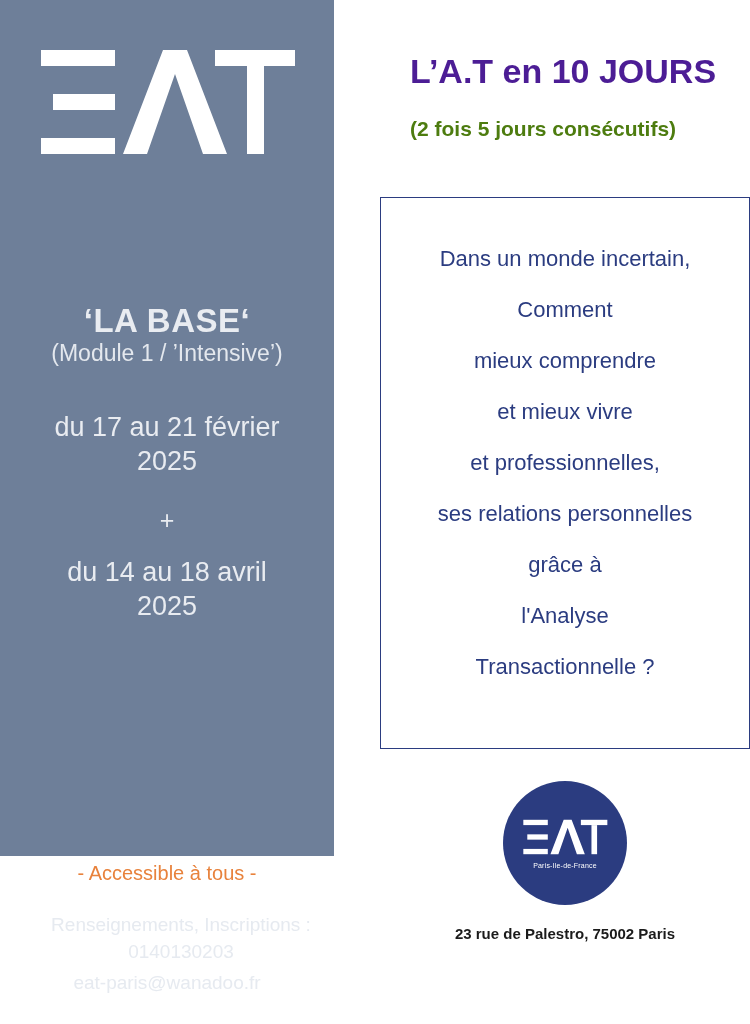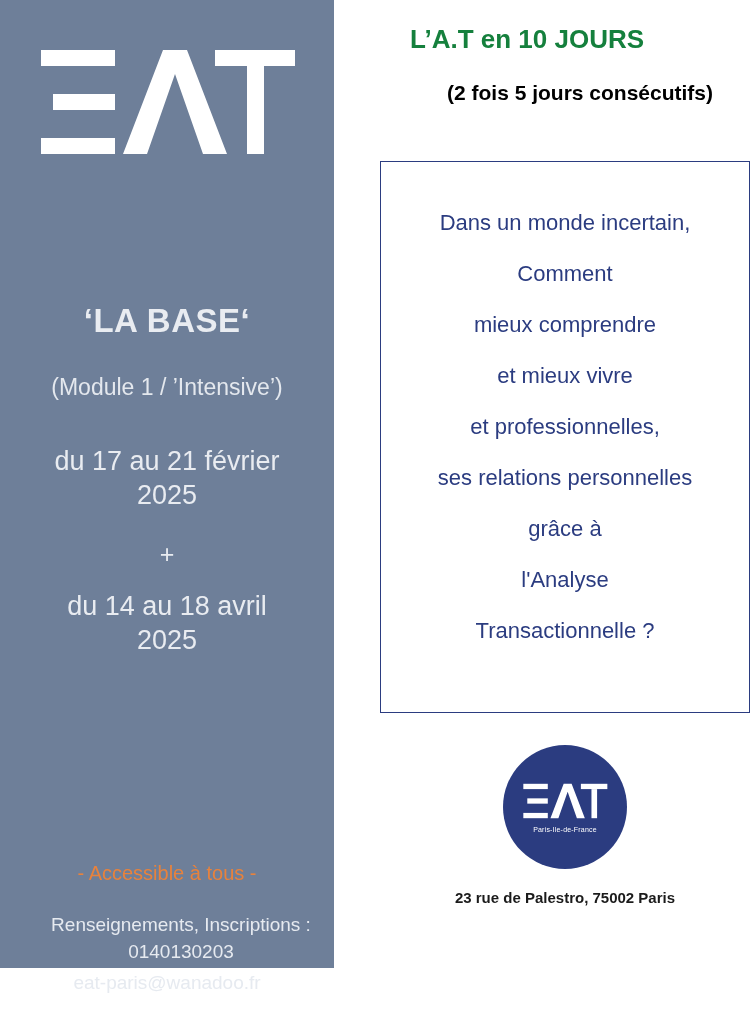"L’A.T en 10 JOURS" .headline { color: #15803d -> #4c1d95; font-size: 26px -> 34px; margin-top: 24px -> 52px }
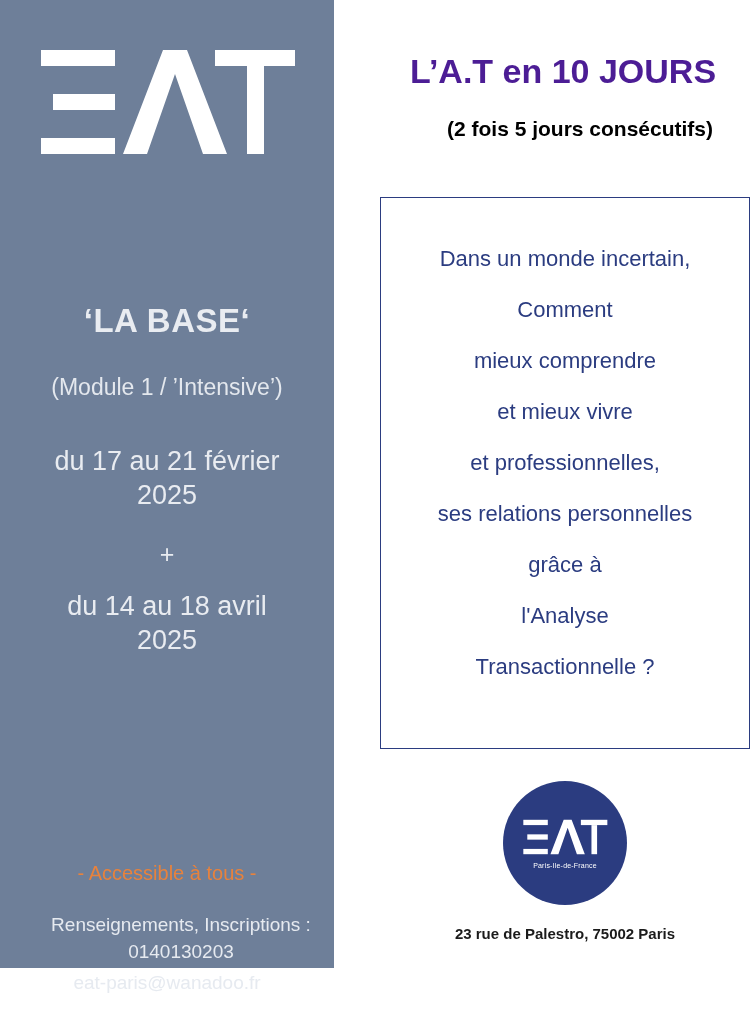"(2 fois 5 jours consécutifs)" .subheadline { color: #000000 -> #4d7c0f; text-align: center -> none }
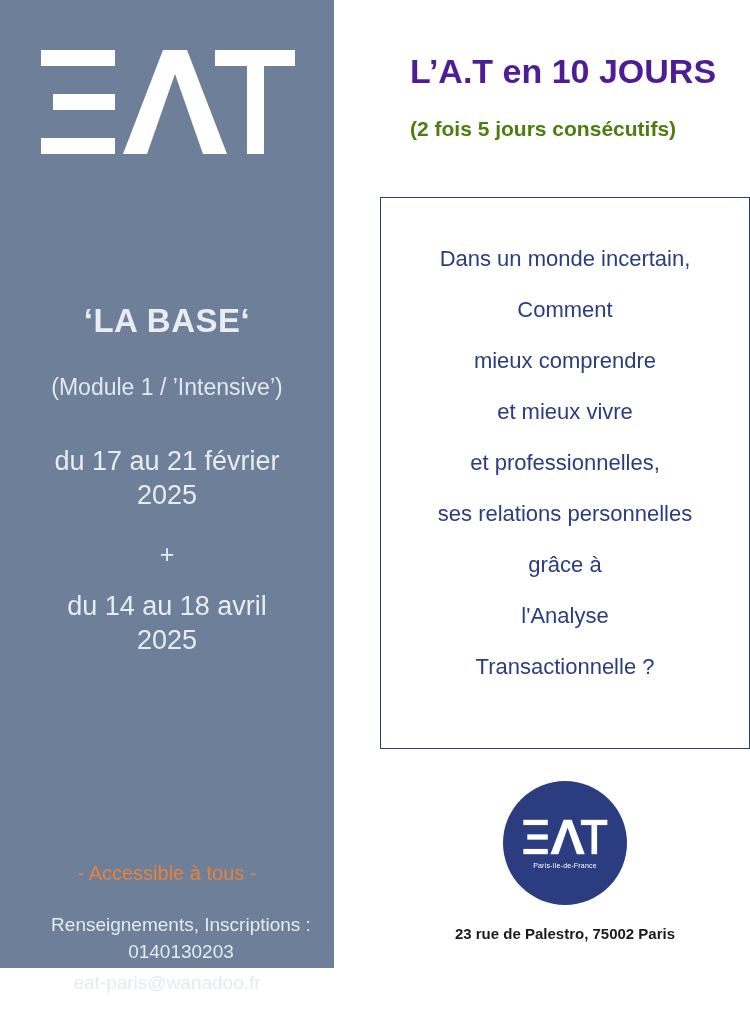"‘LA BASE‘" .left-panel { height: 968px -> 856px }
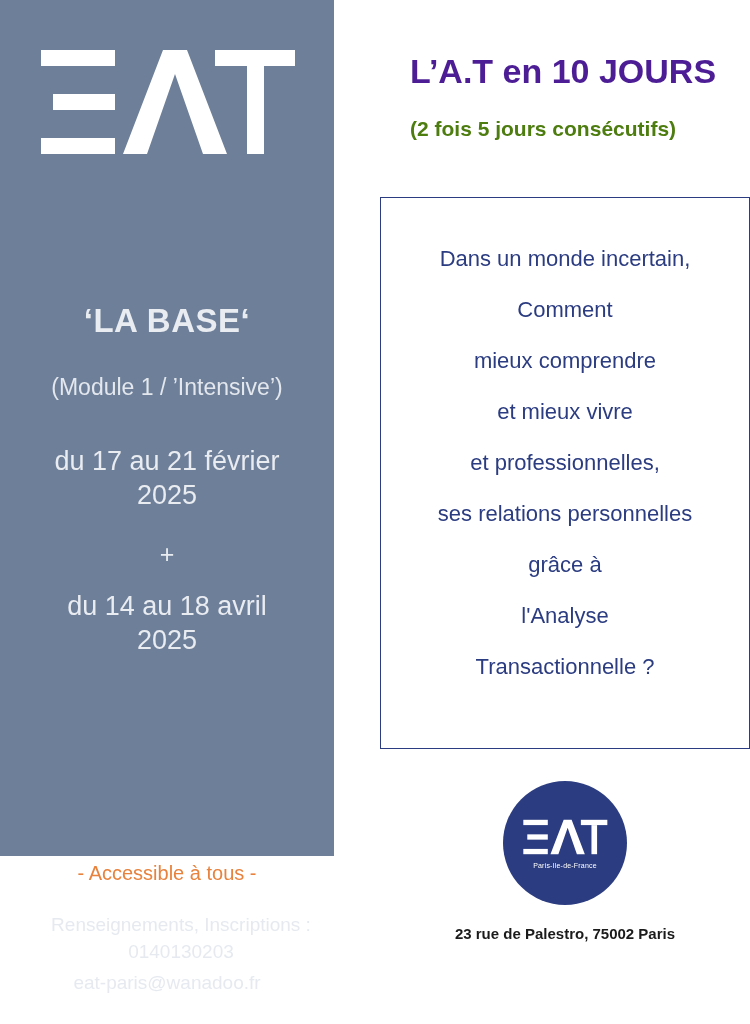"(Module 1 / ’Intensive’)" .module-sub { margin-top: 34px -> none }
